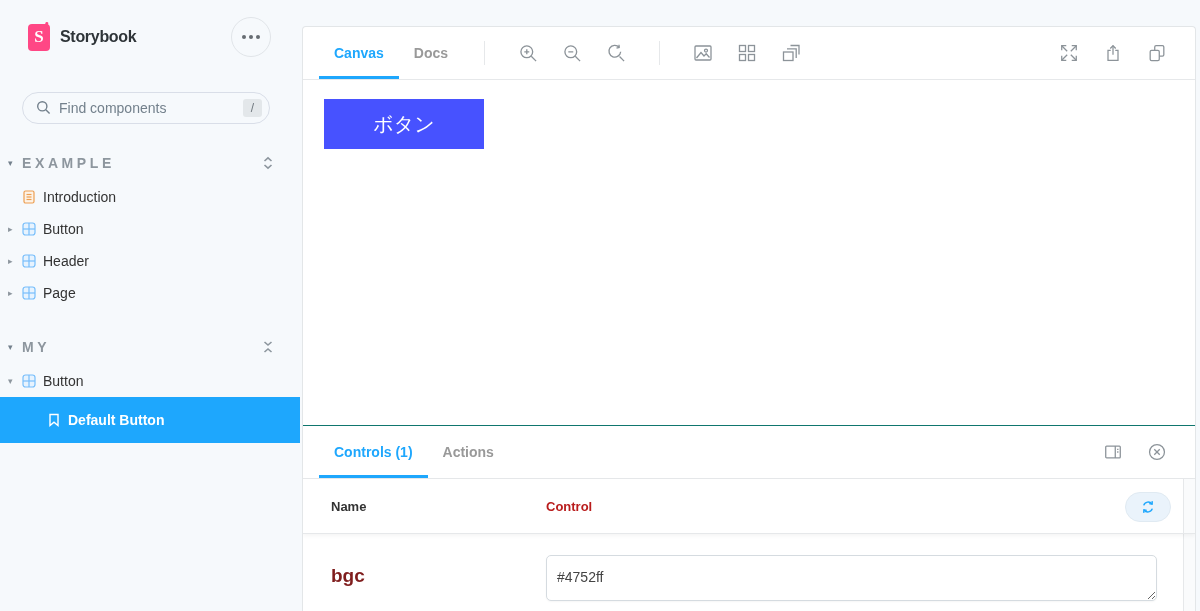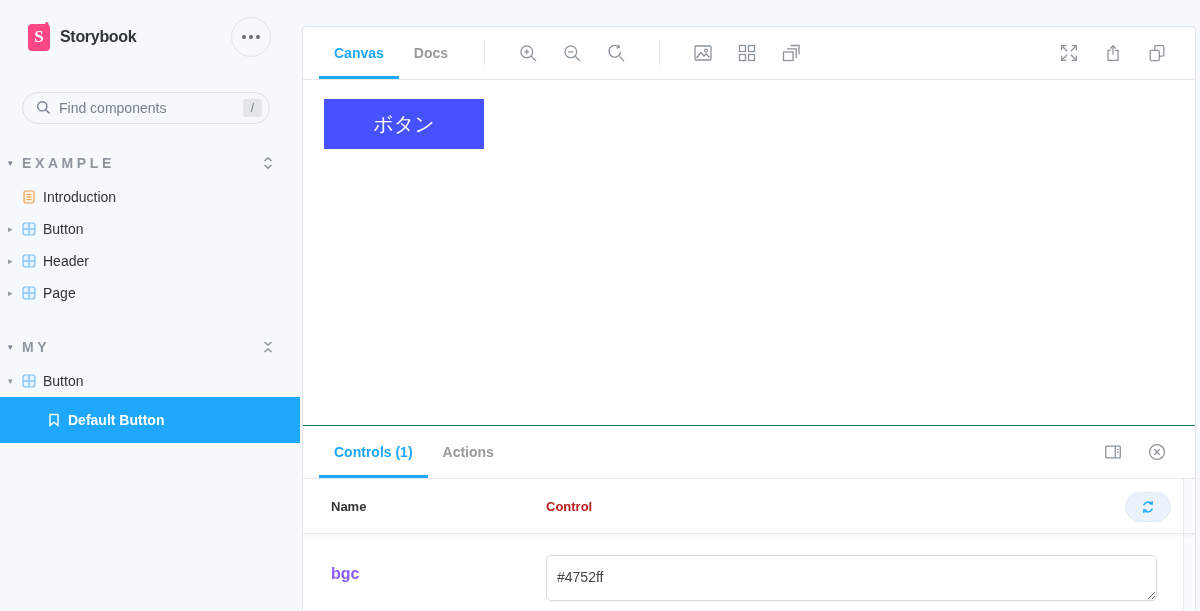"bgc" .row-name { color: #8b5cf6 -> #7f1d1d; font-size: 16px -> 19px }
